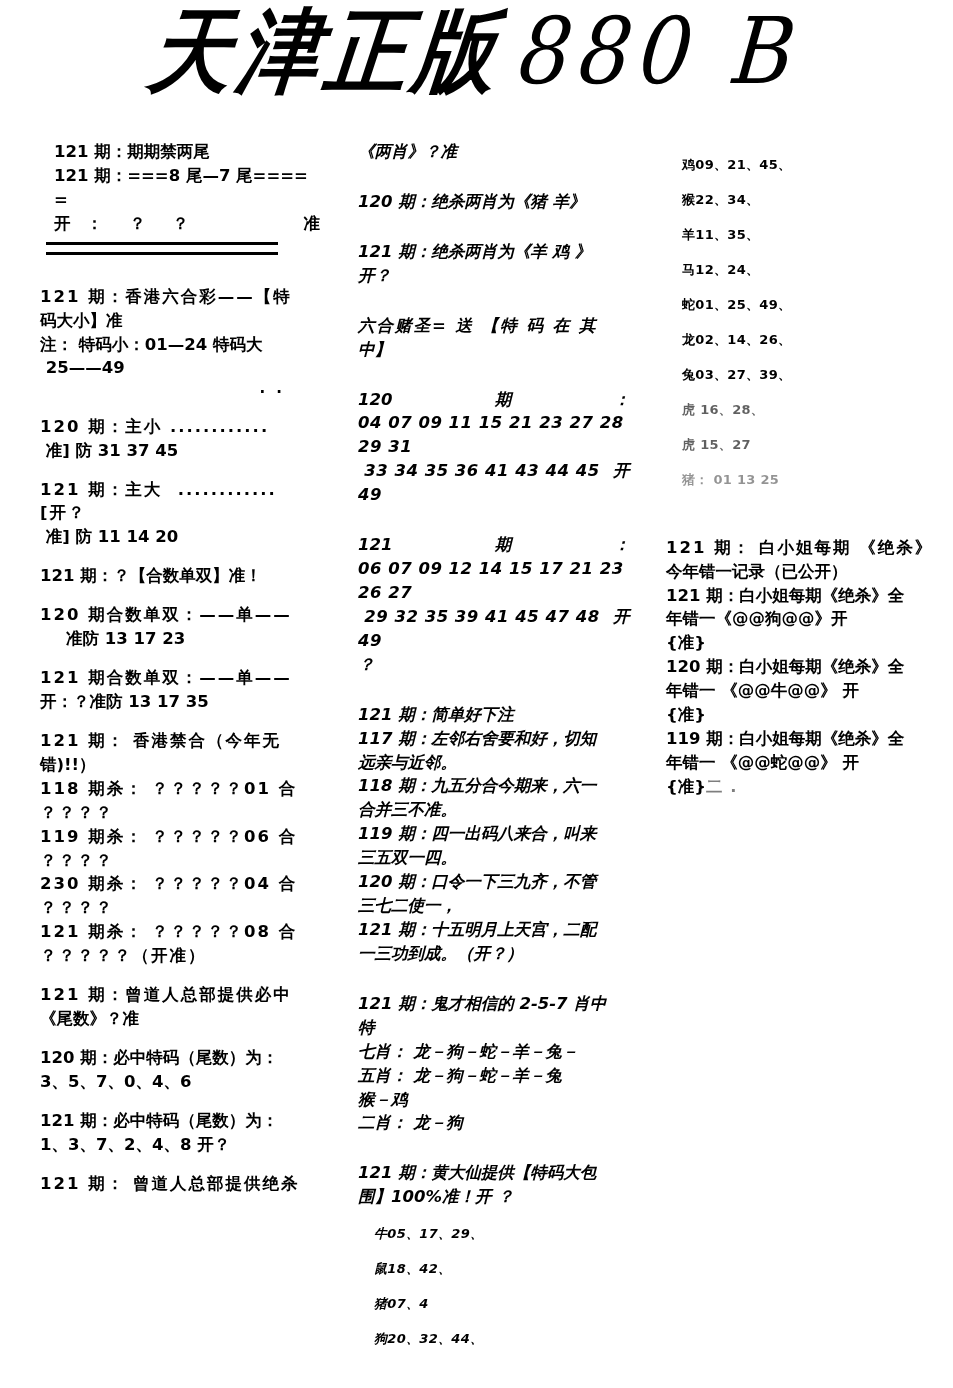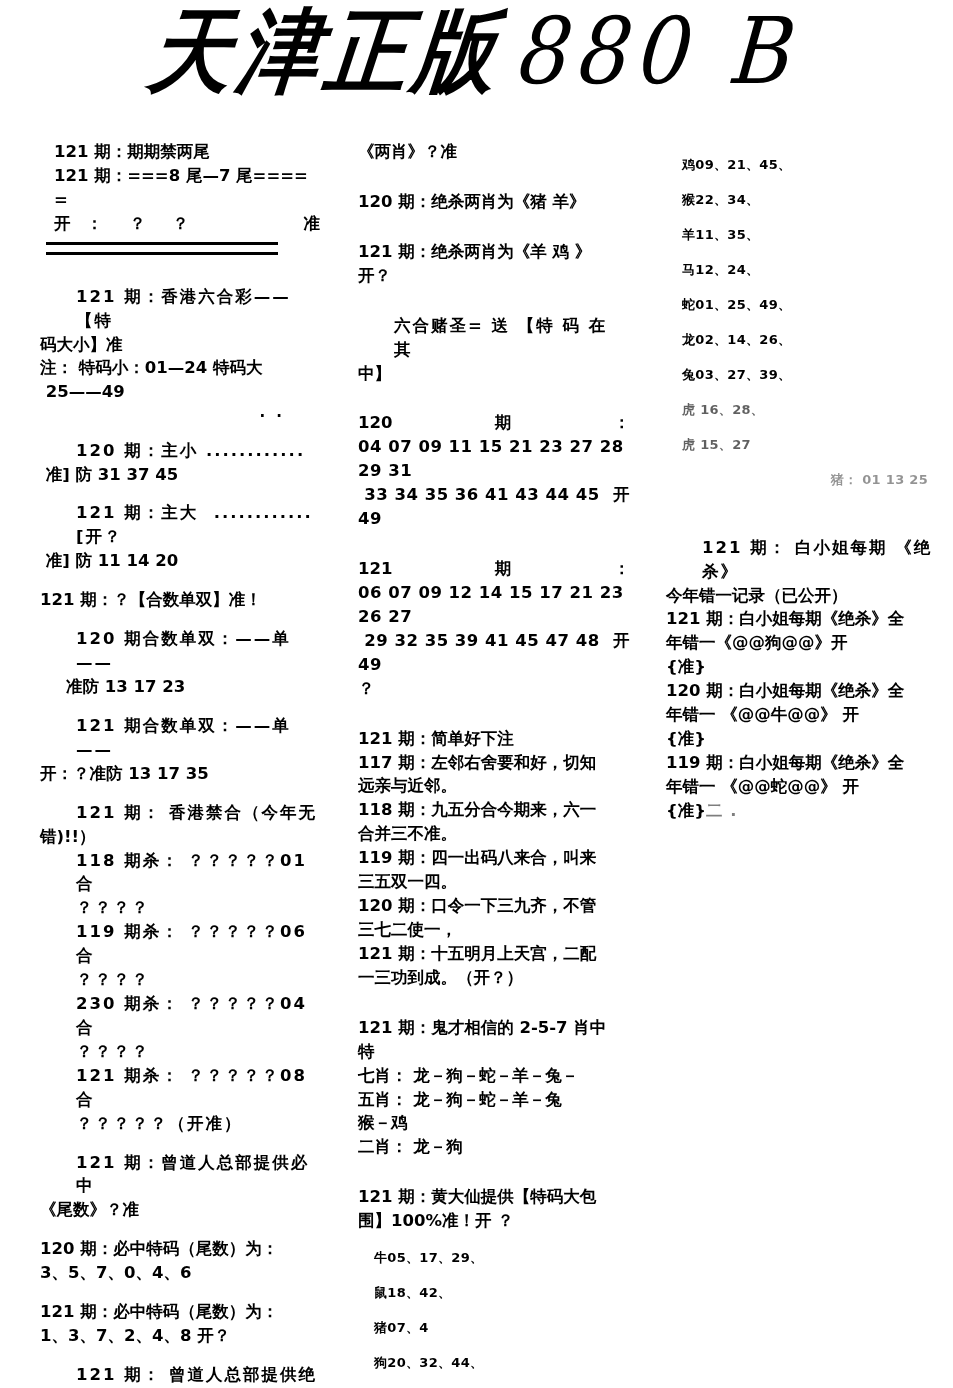"《两肖》？准" .col-mid { font-style: none -> italic }
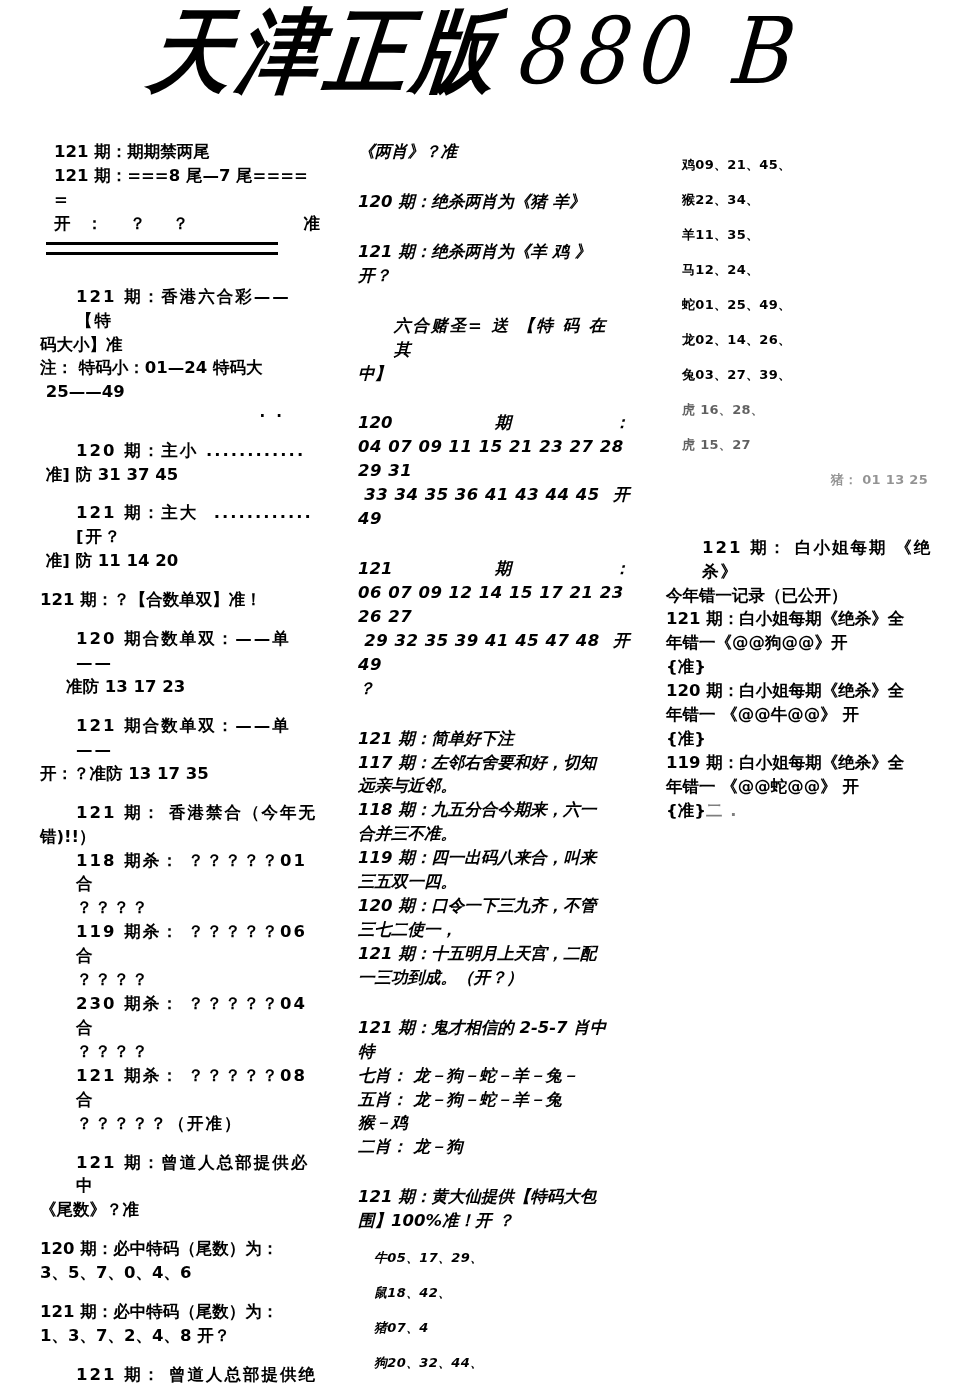"121 期：香港六合彩——【特" .ln.spread { margin-left: 36px -> none }
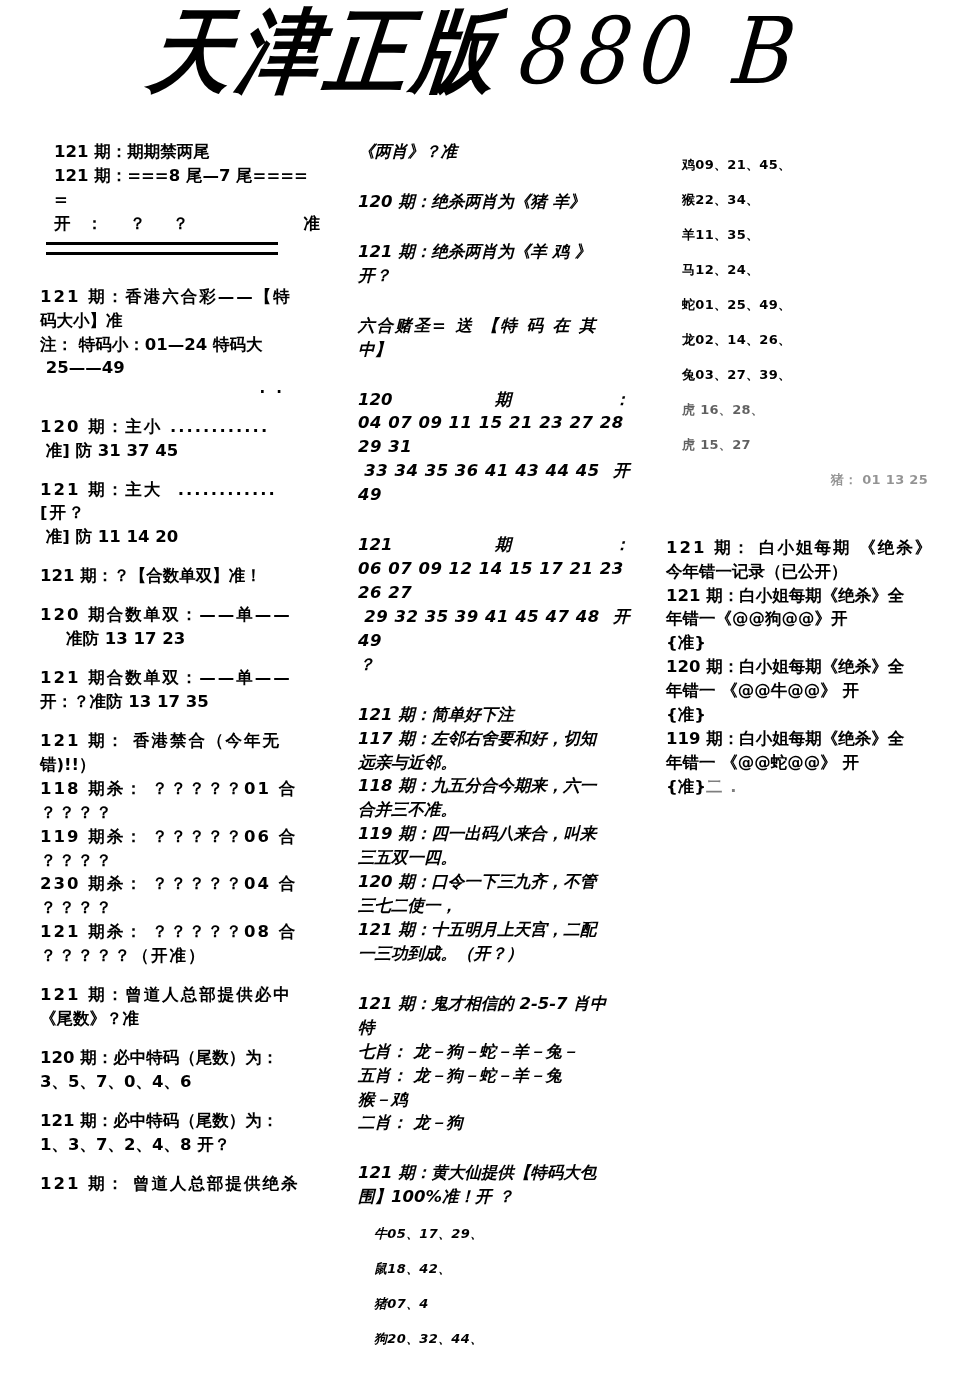"猪： 01 13 25" .zrow.dim2 { text-align: right -> none }
